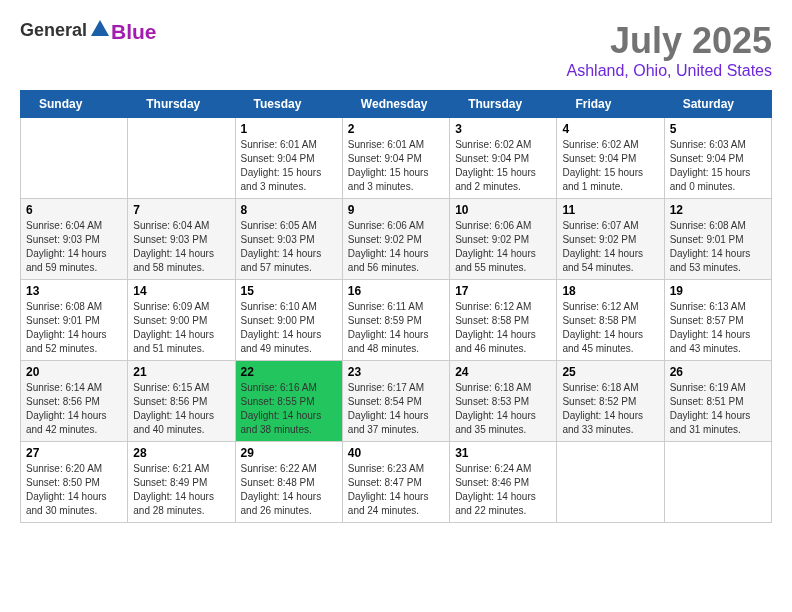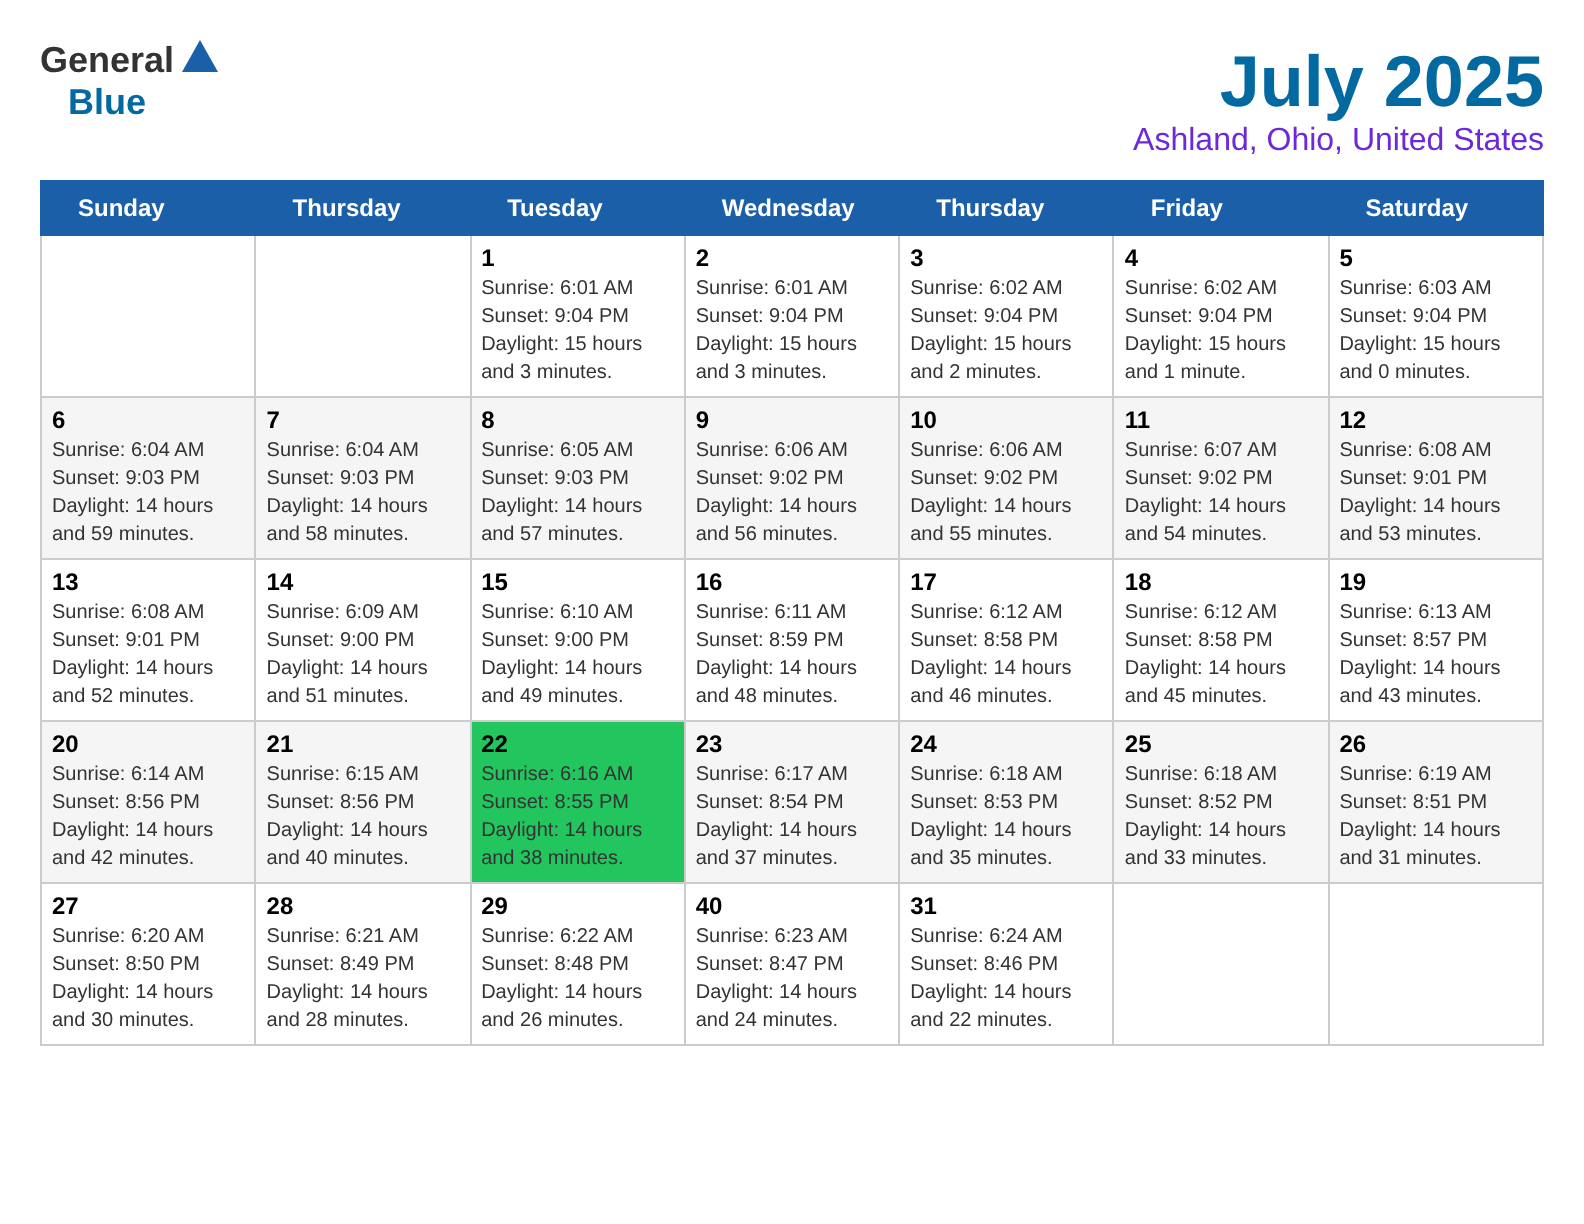"General" .logo { flex-direction: column -> none }
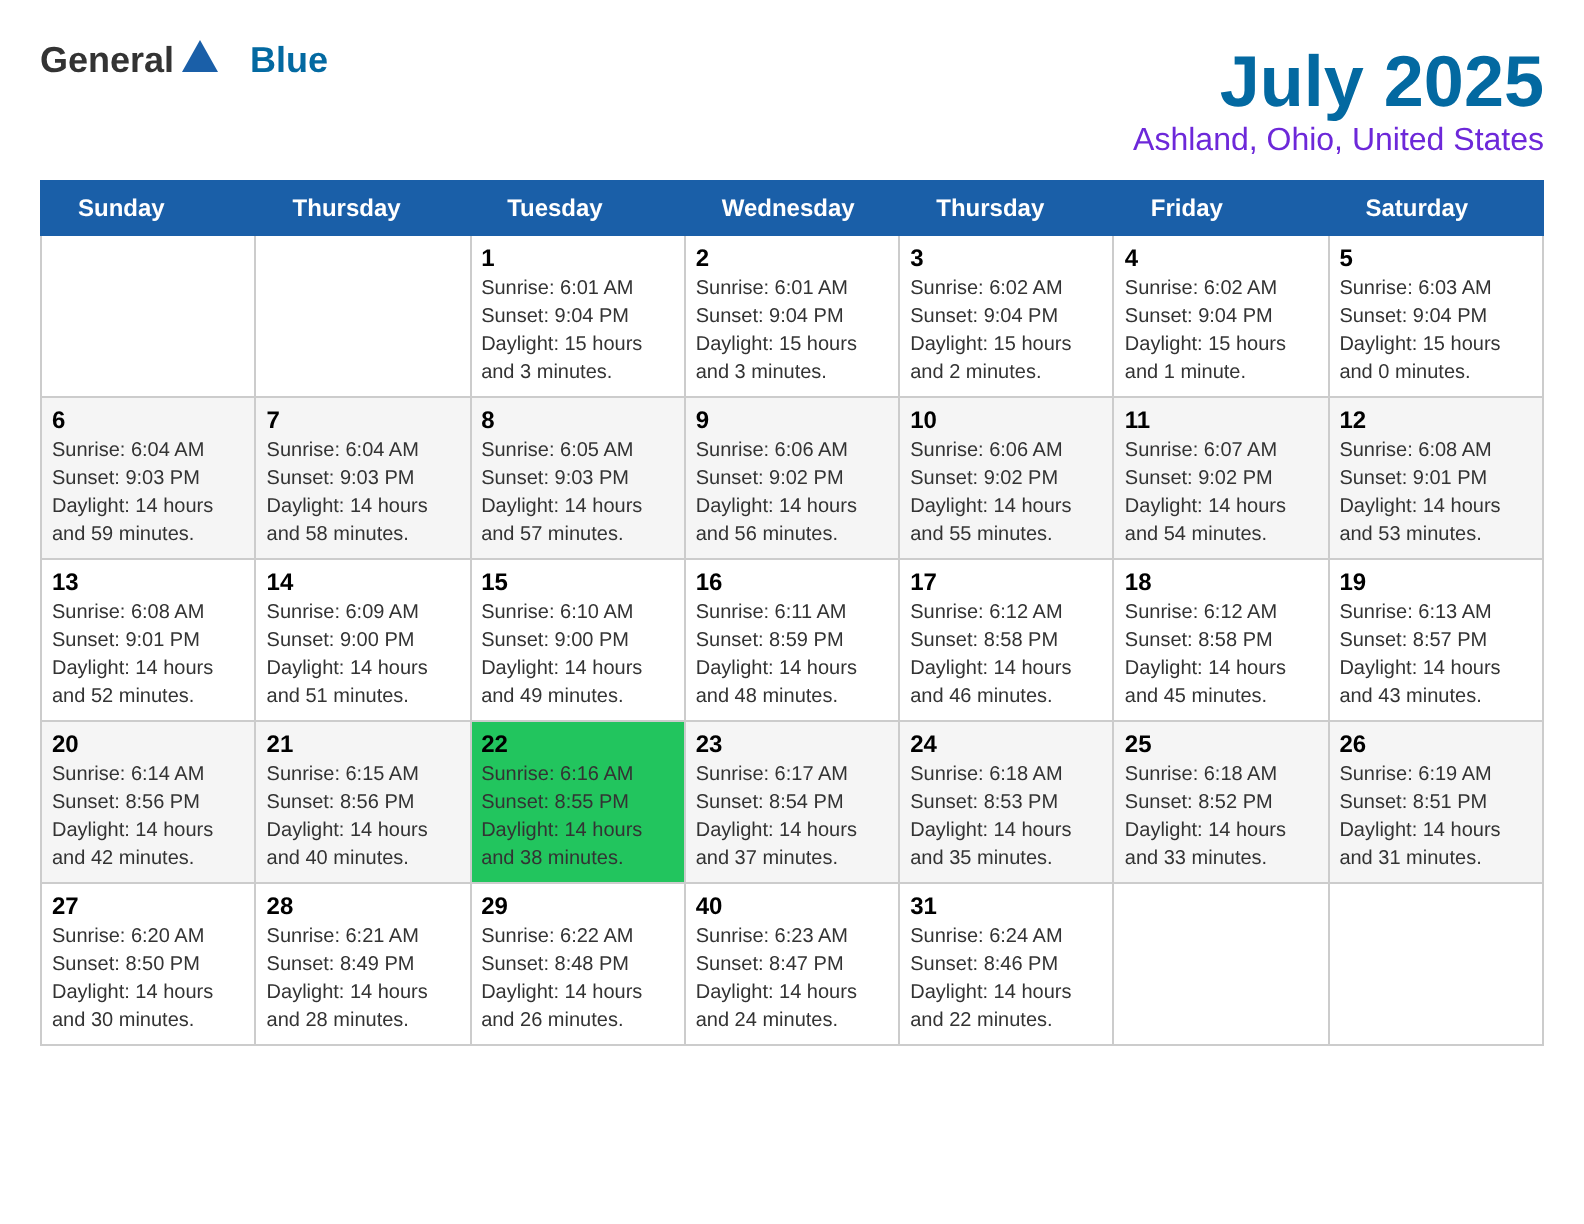"Blue" span { color: #0369a1 -> #a21caf; font-size: 18px -> 21px; margin-left: 14px -> 0 }
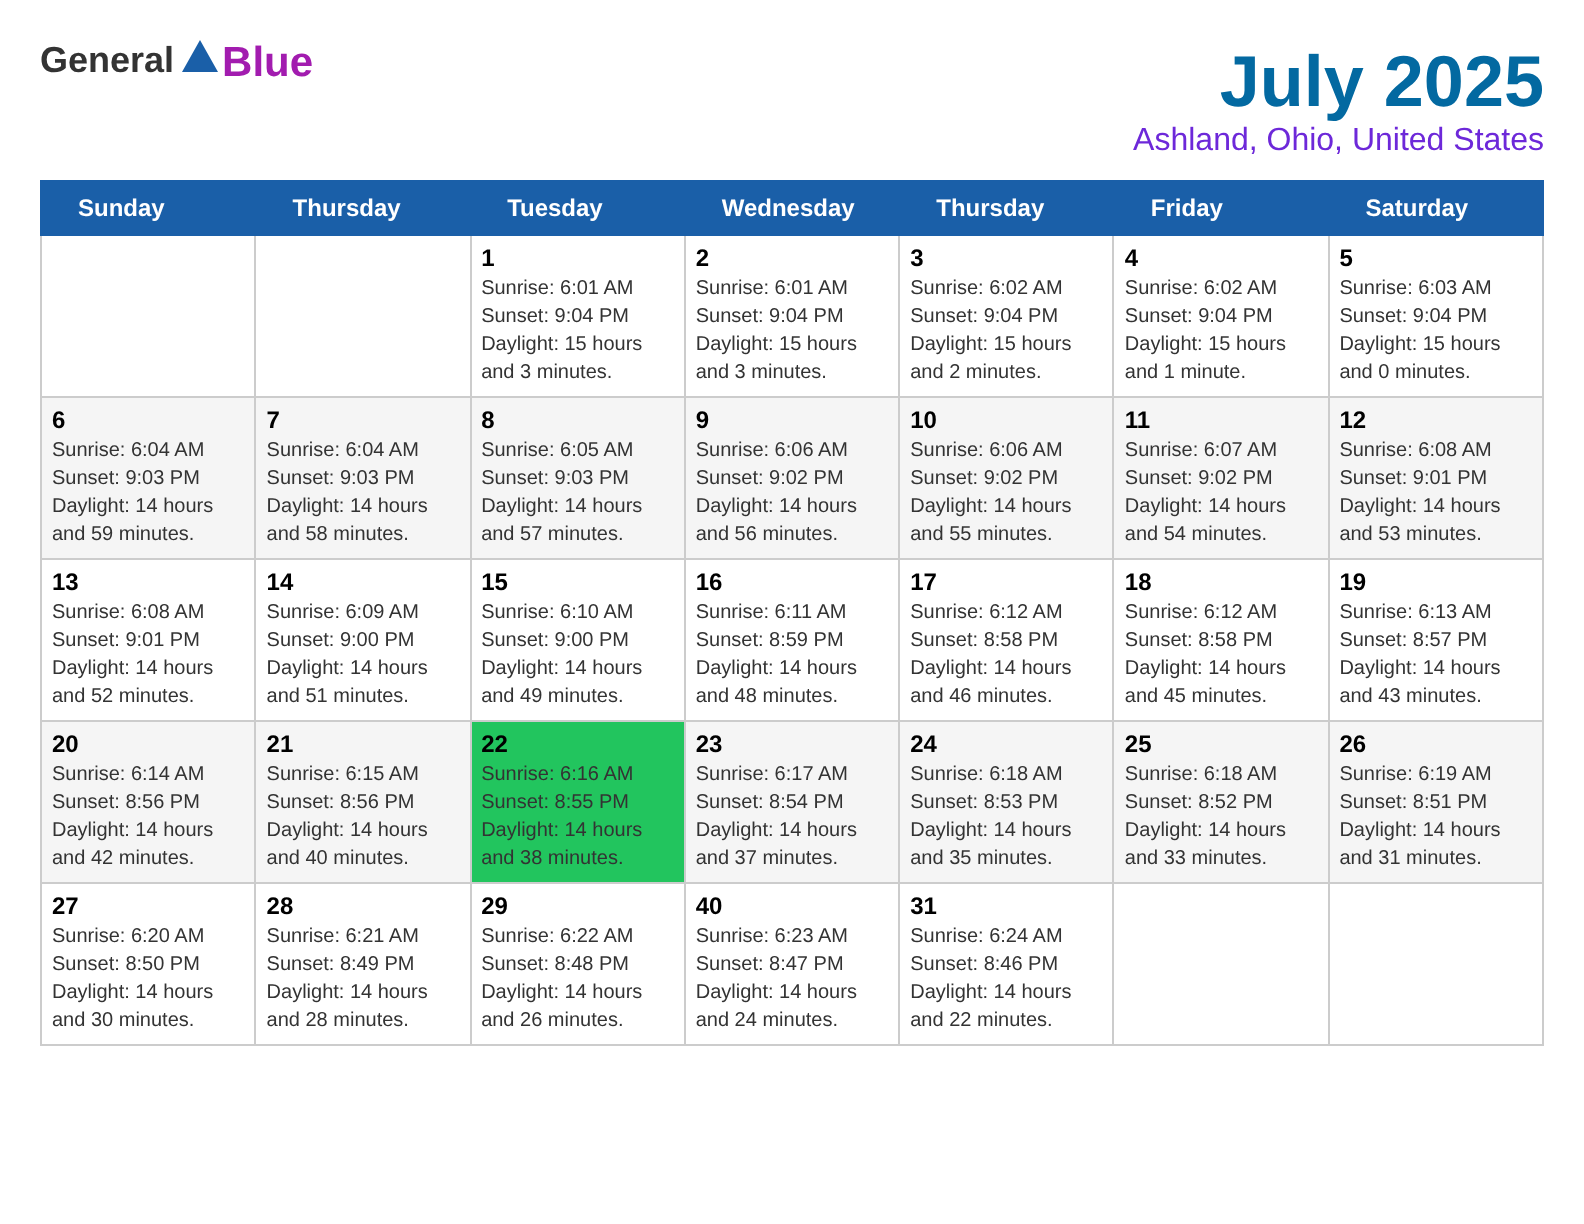"July 2025" .month-title { color: #0369a1 -> #737373 }
